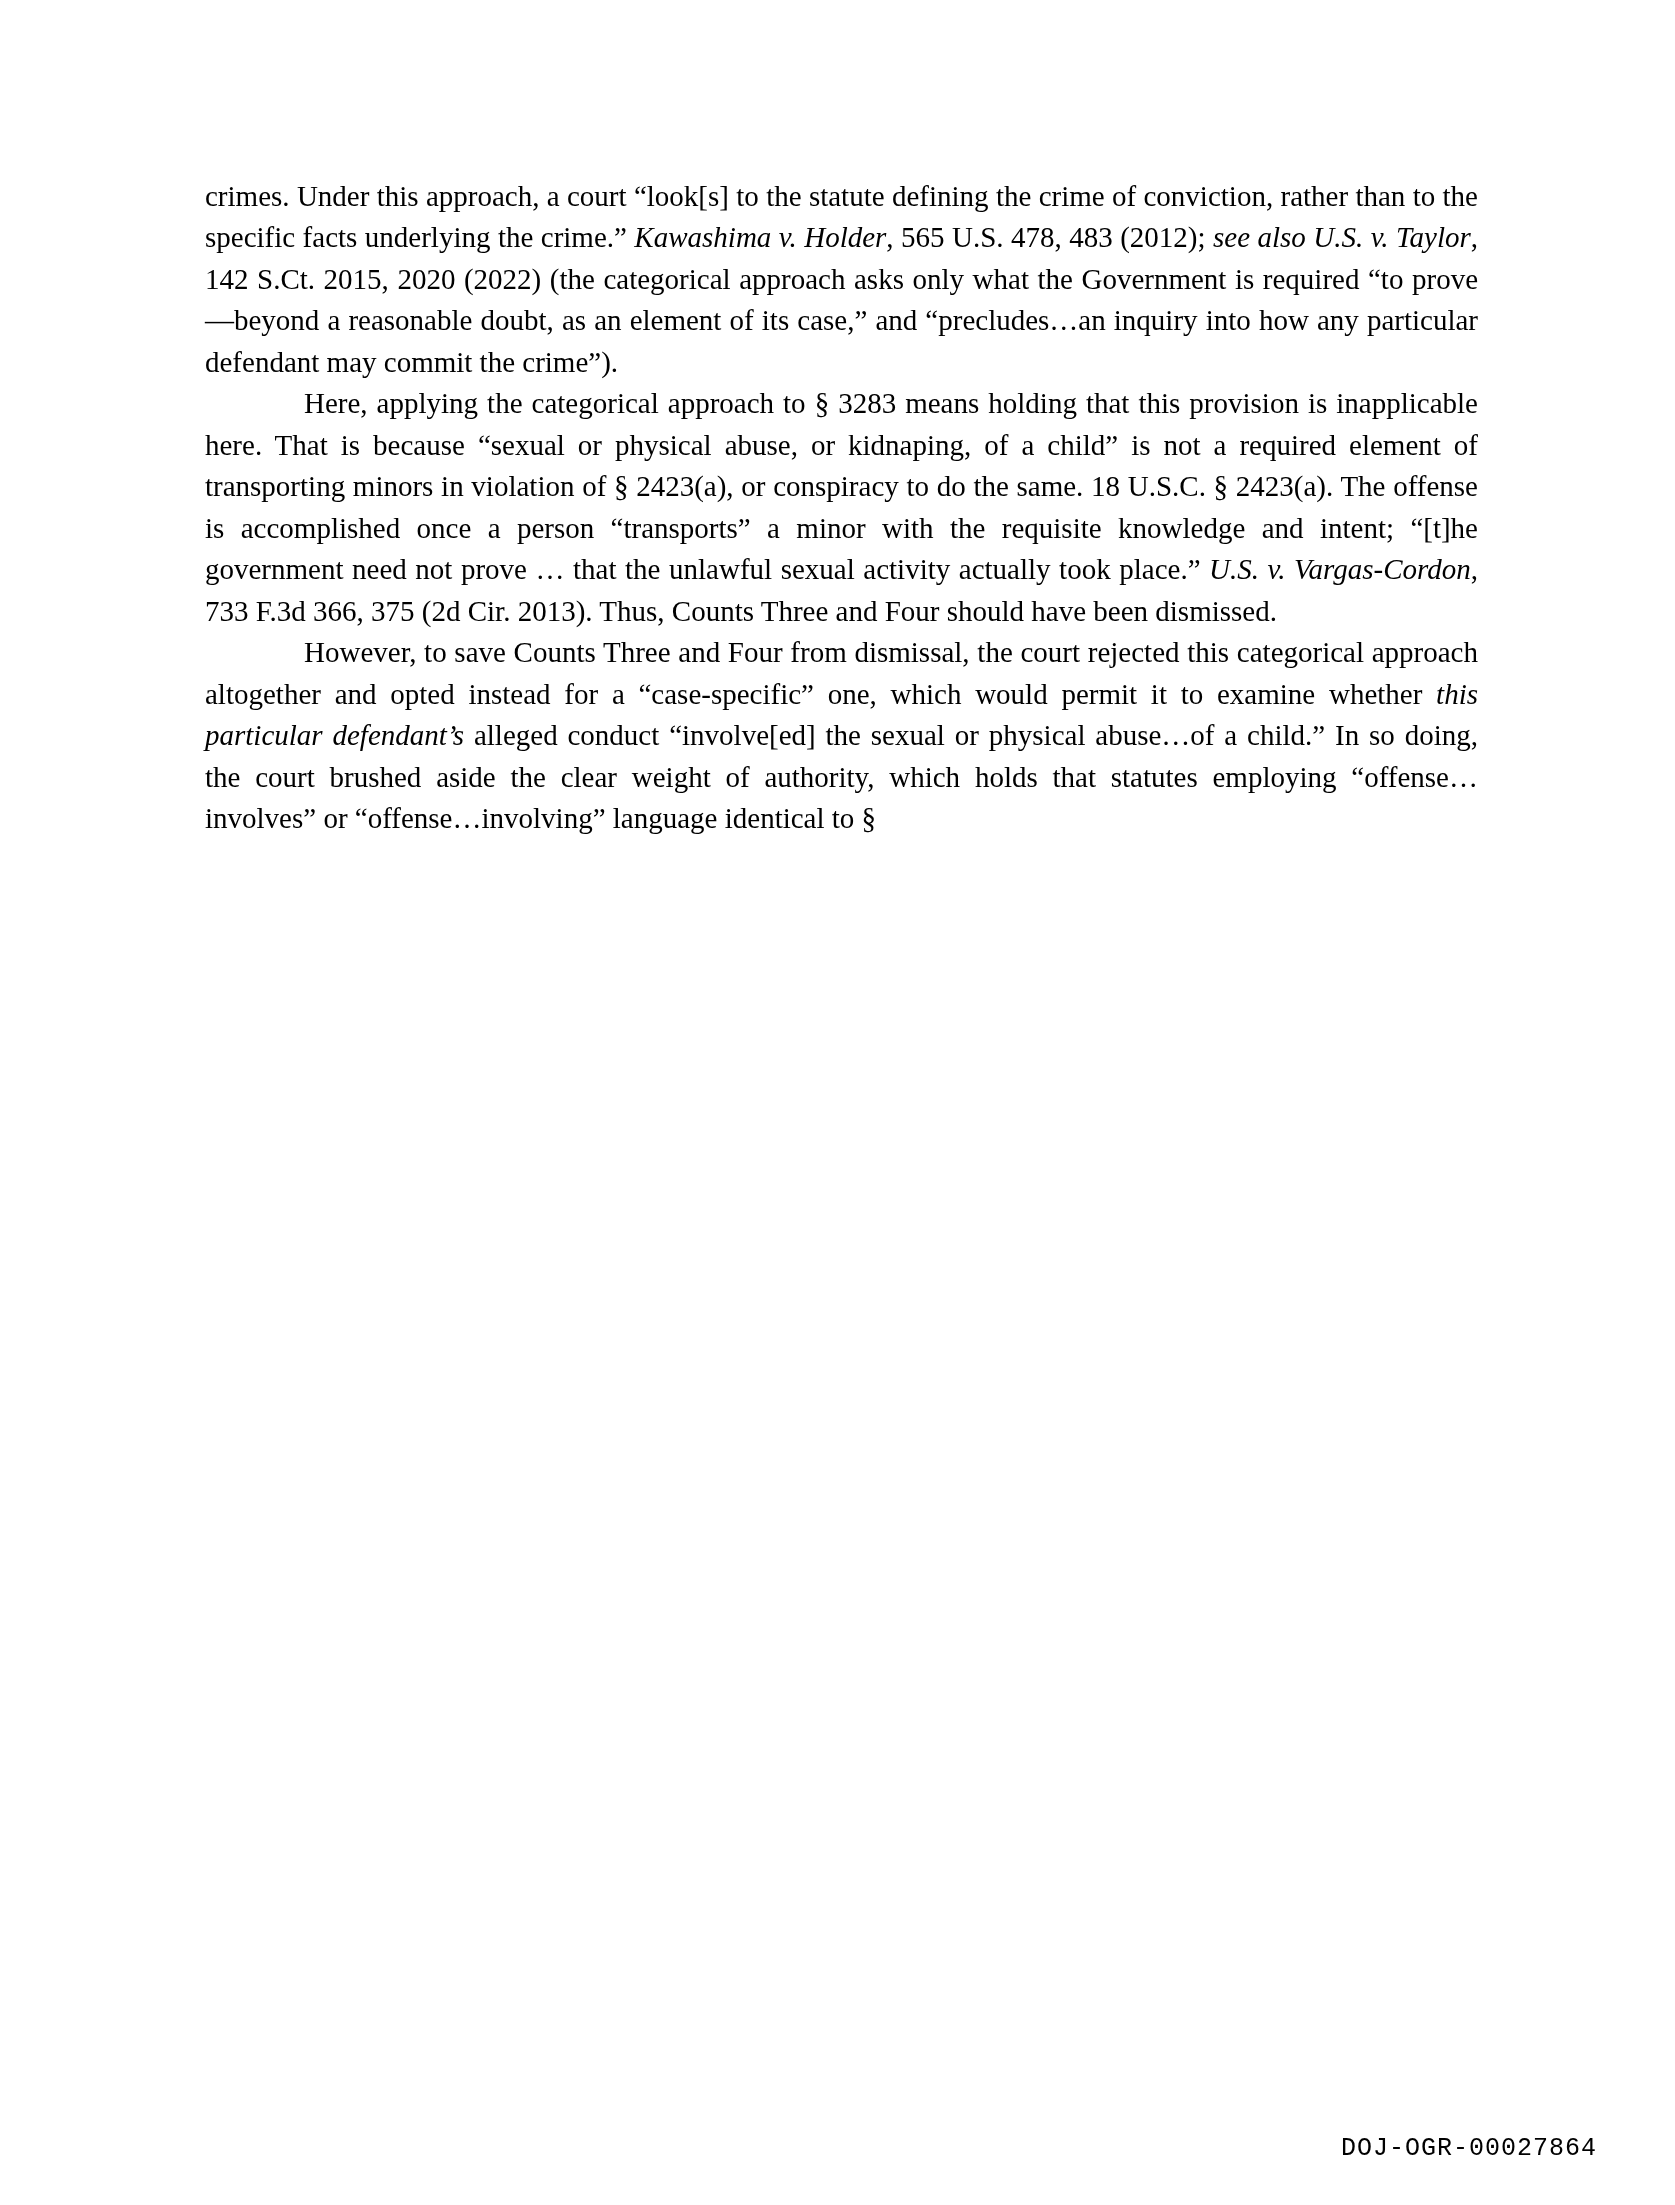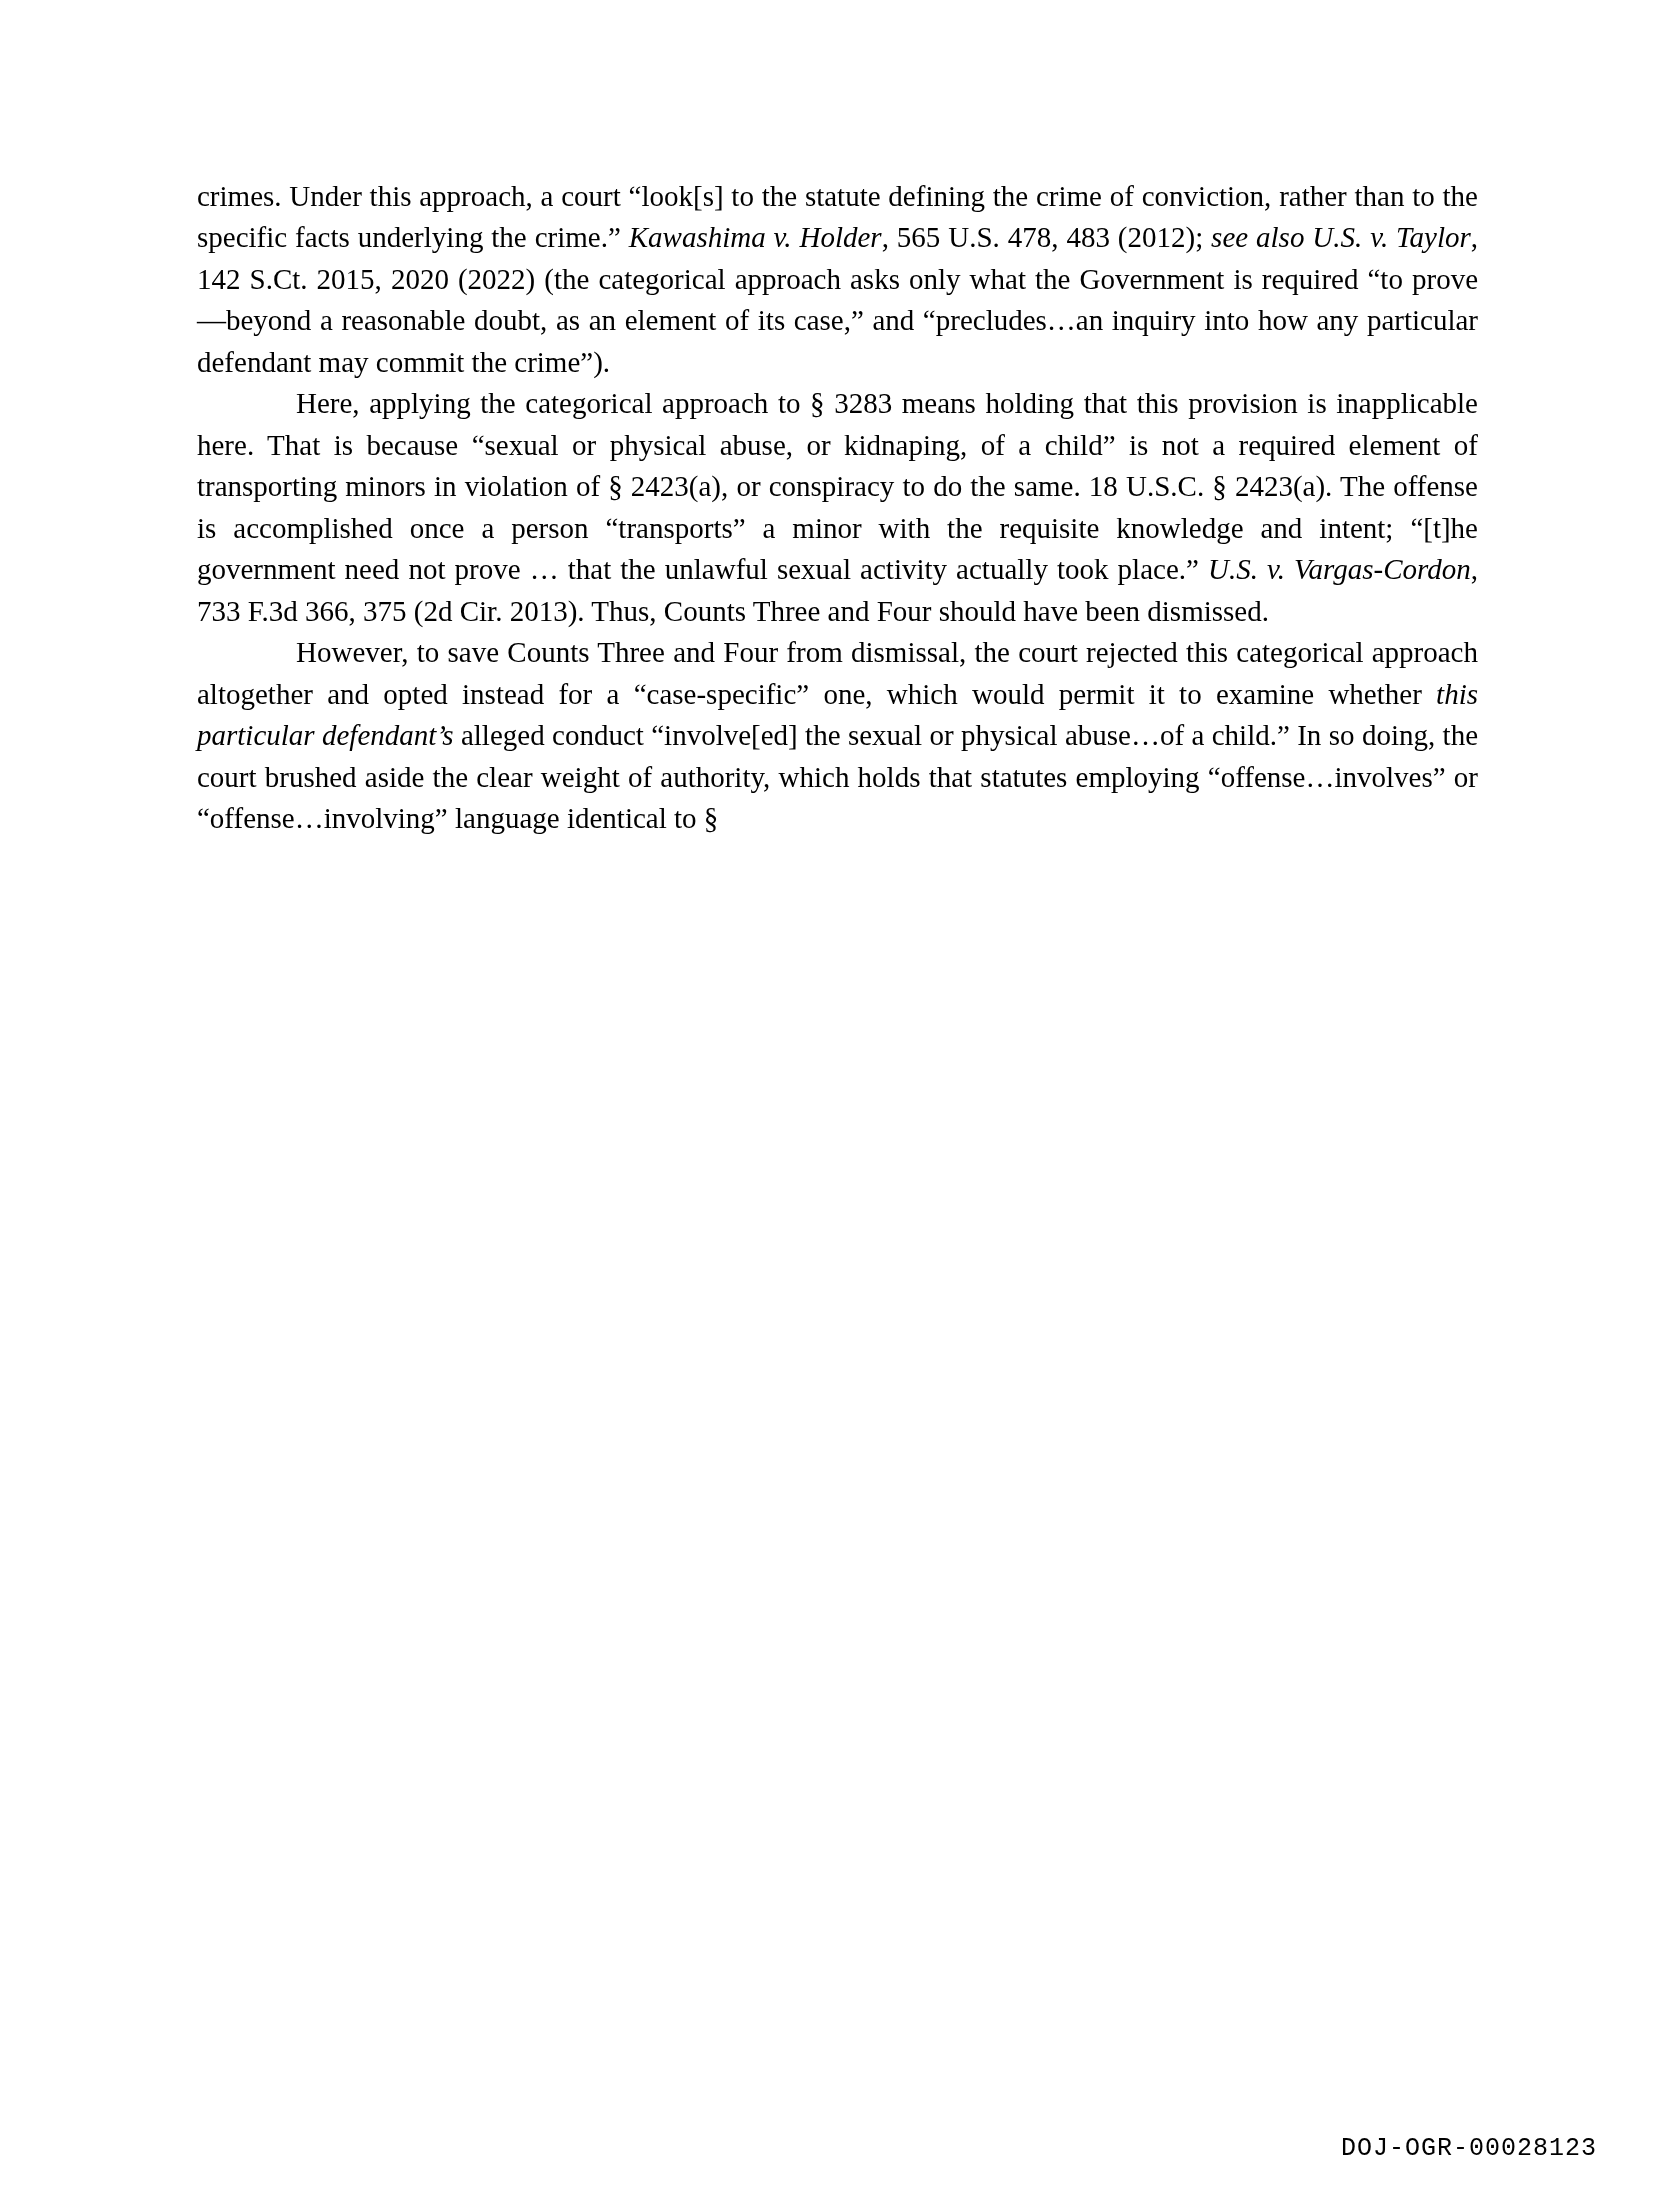"crimes. Under this approach, a" .body-text p { margin: 0 0 0 0 -> 0 0 0 8px }
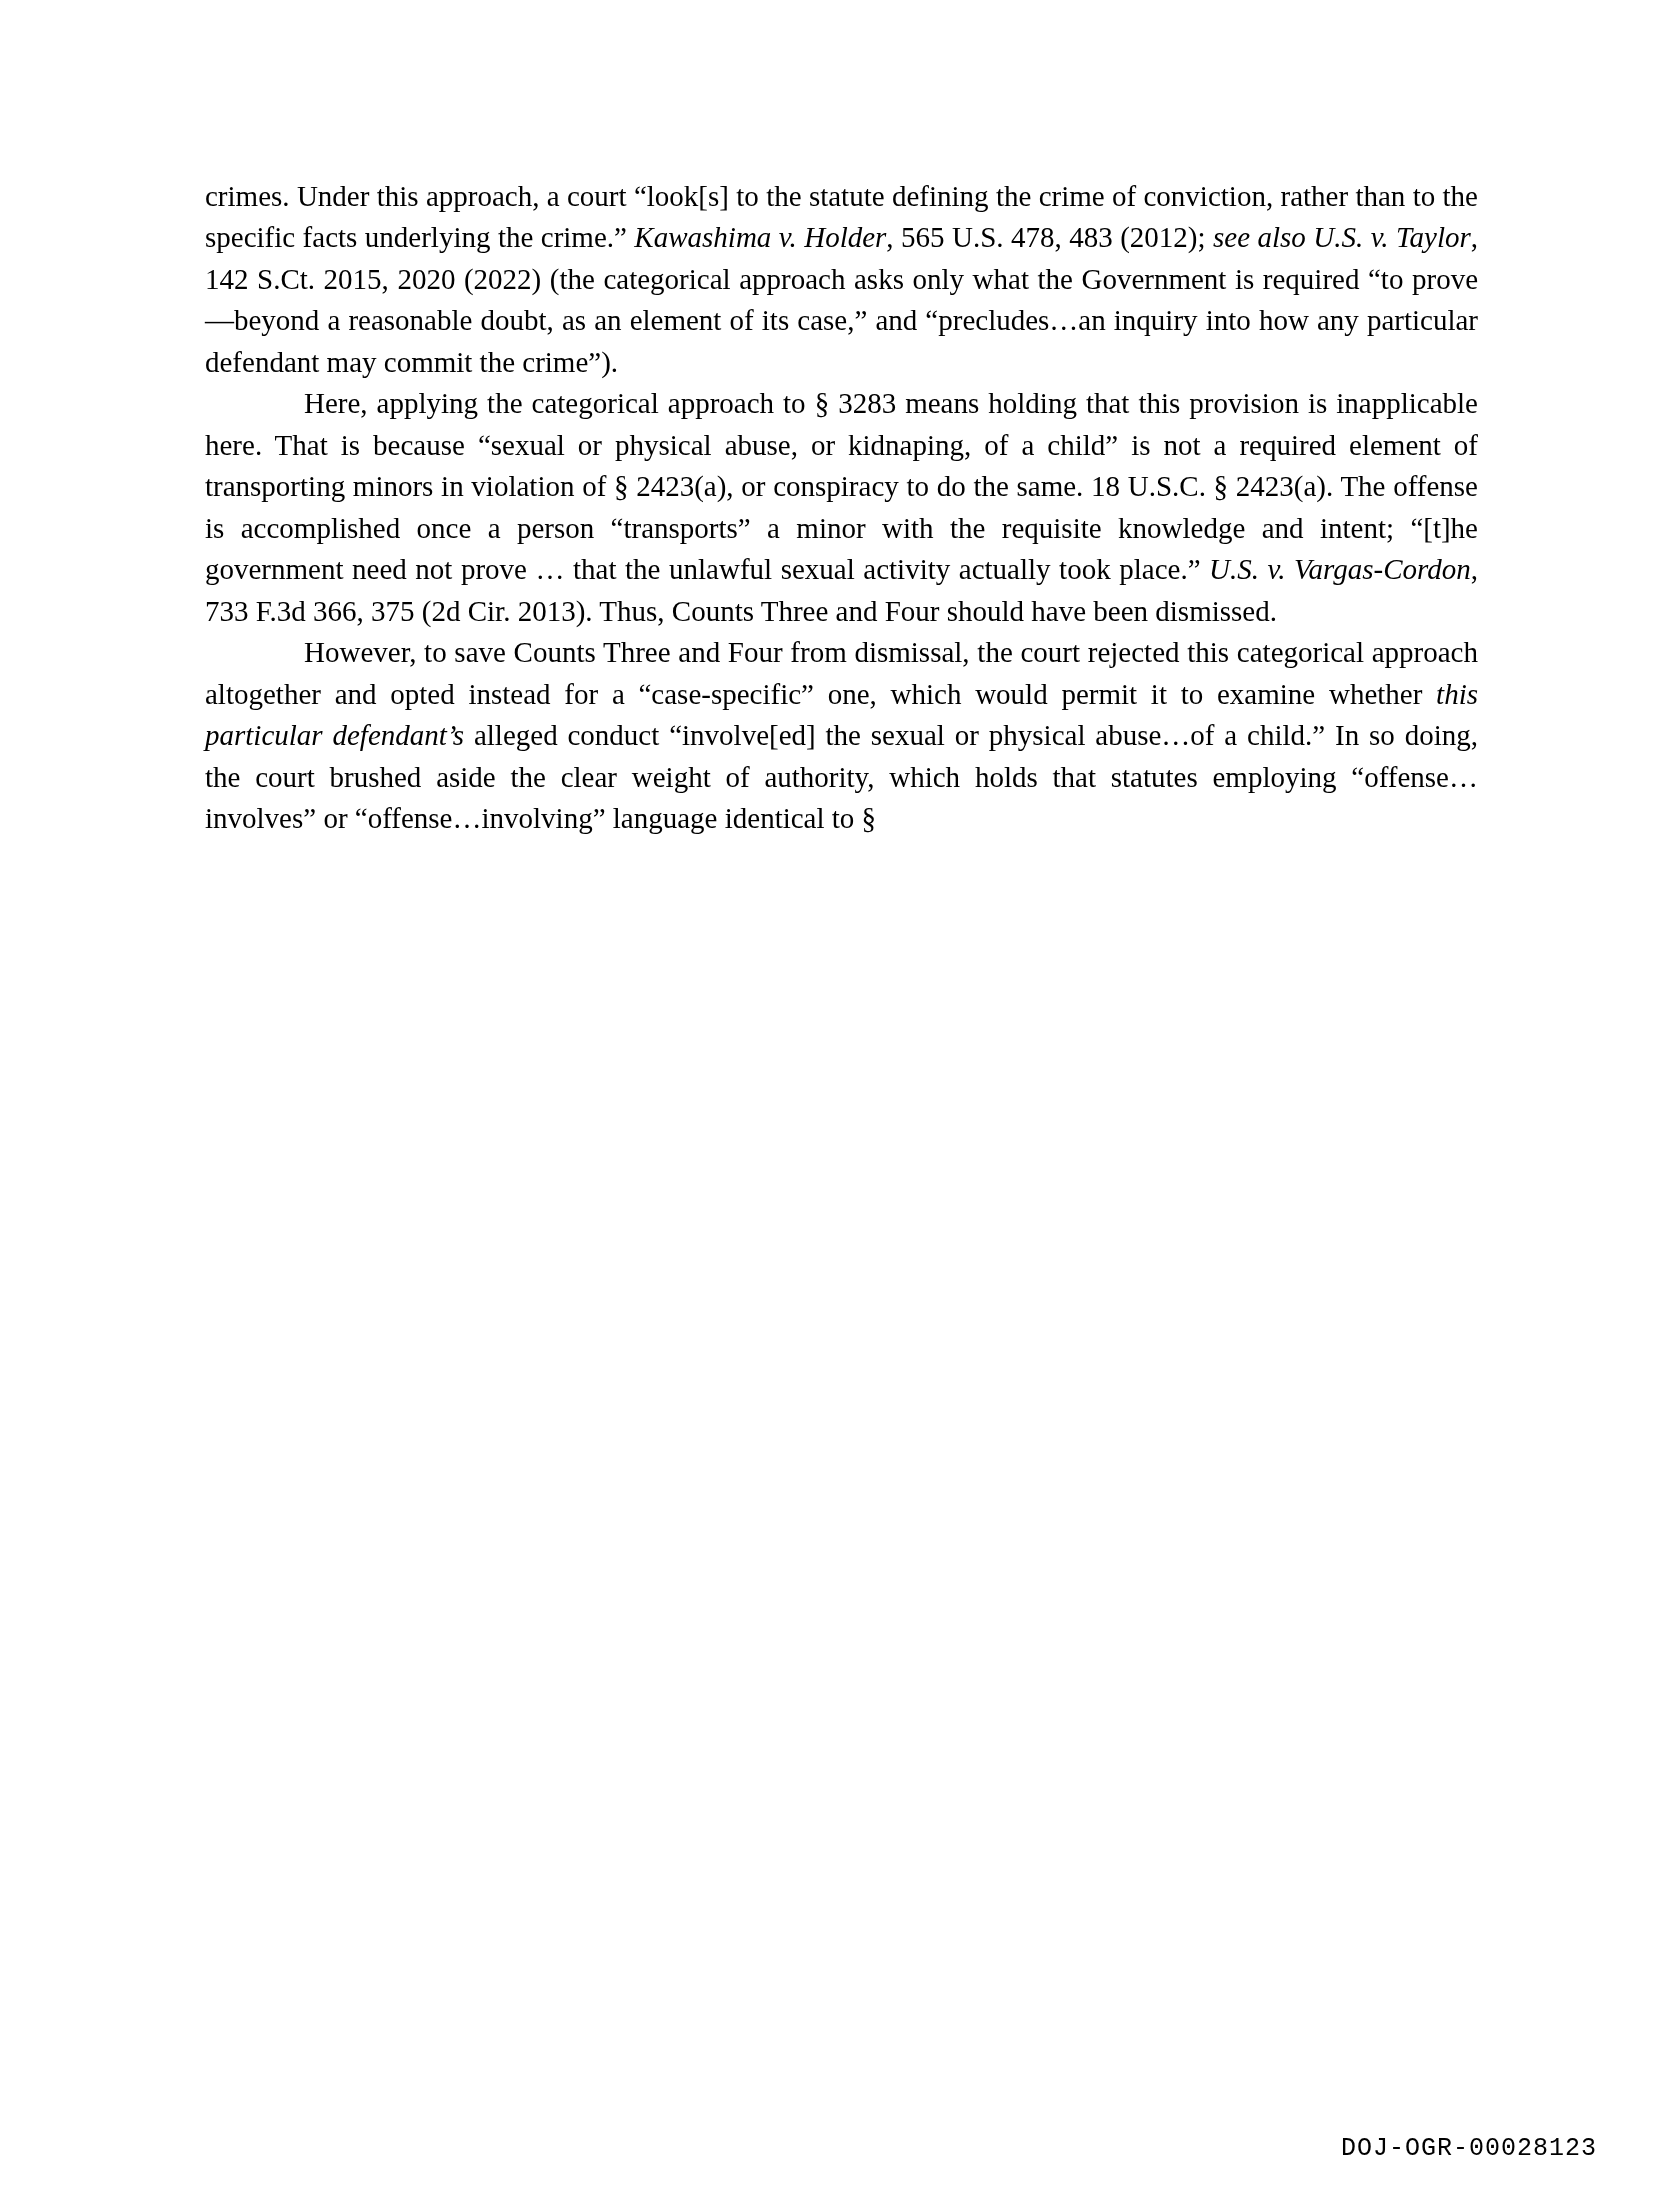"DOJ-OGR-00028123" div.bates { text: DOJ-OGR-00028123 -> DOJ-OGR-00027864 }
